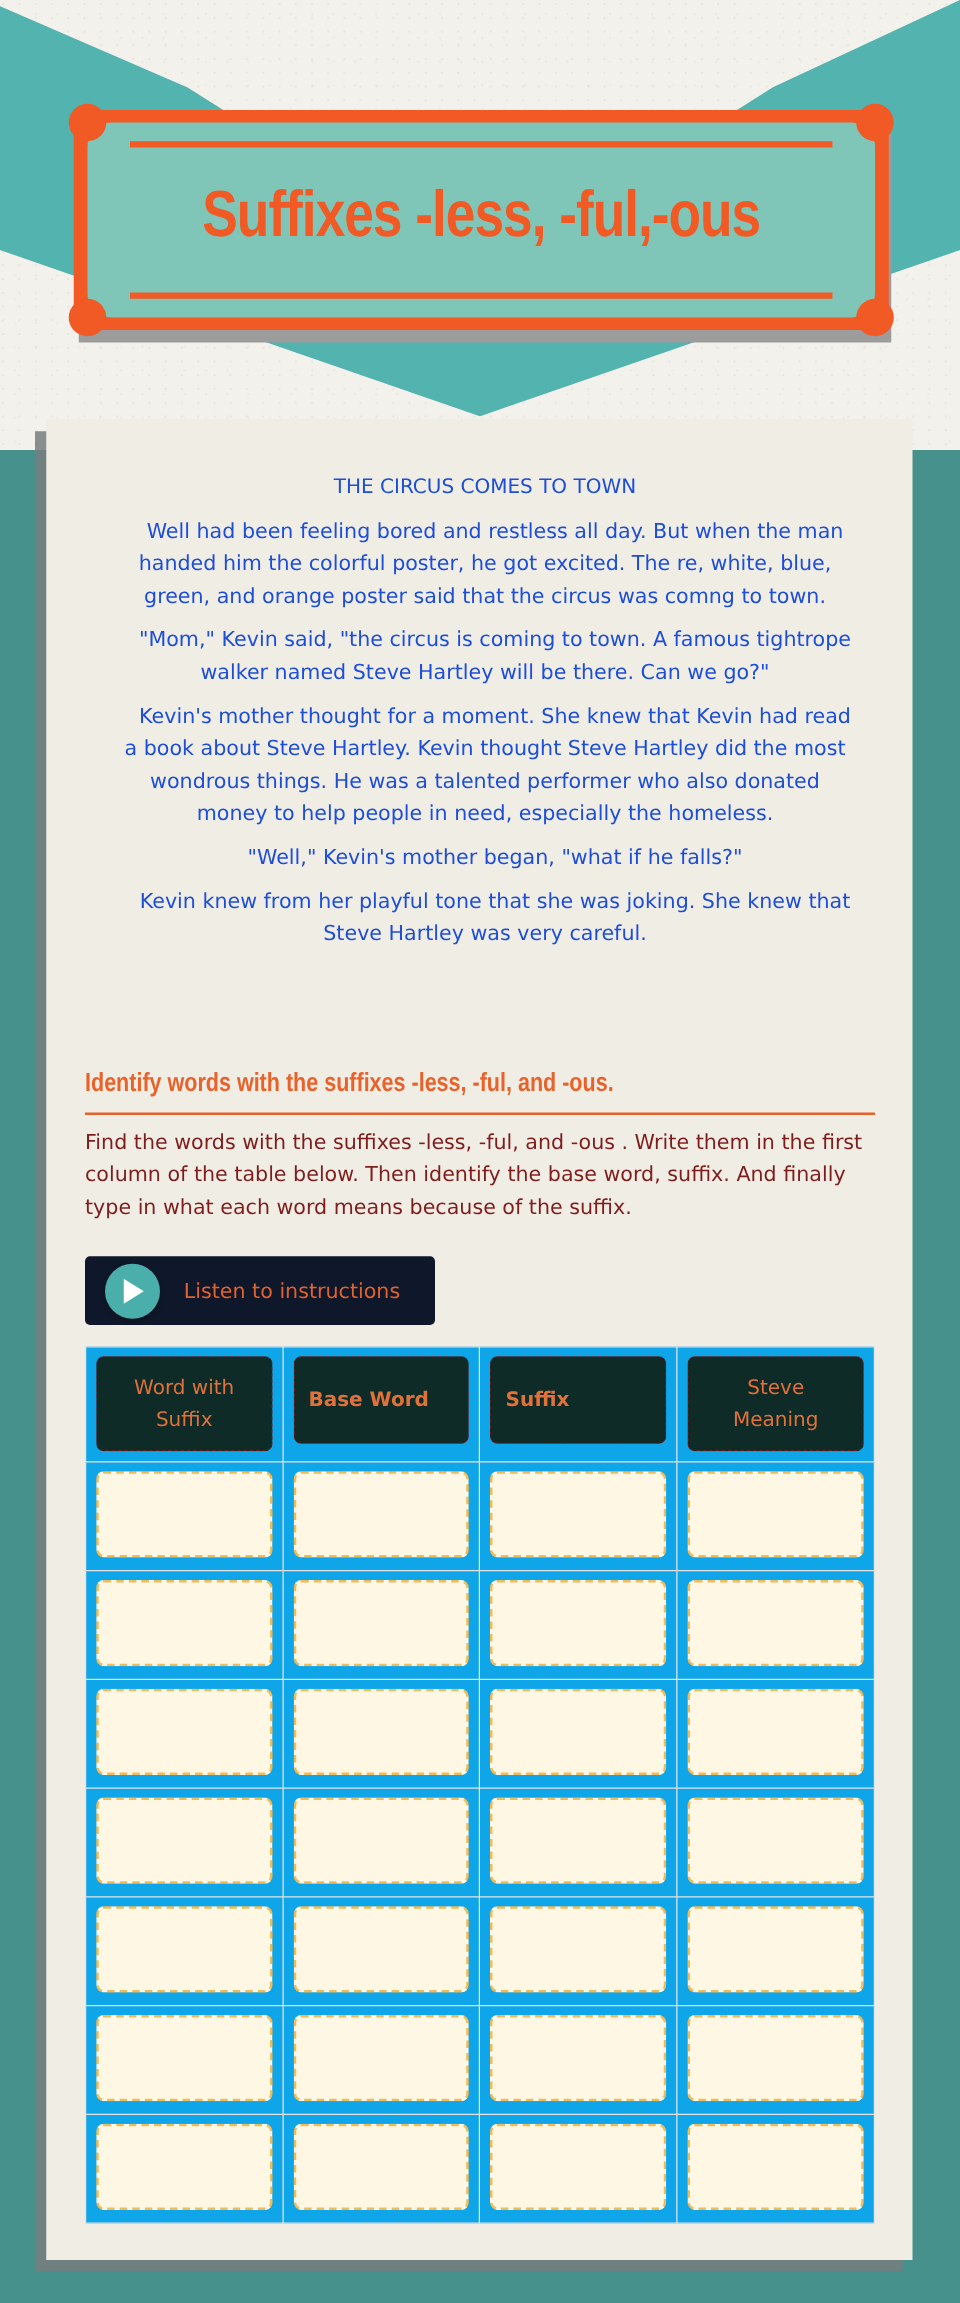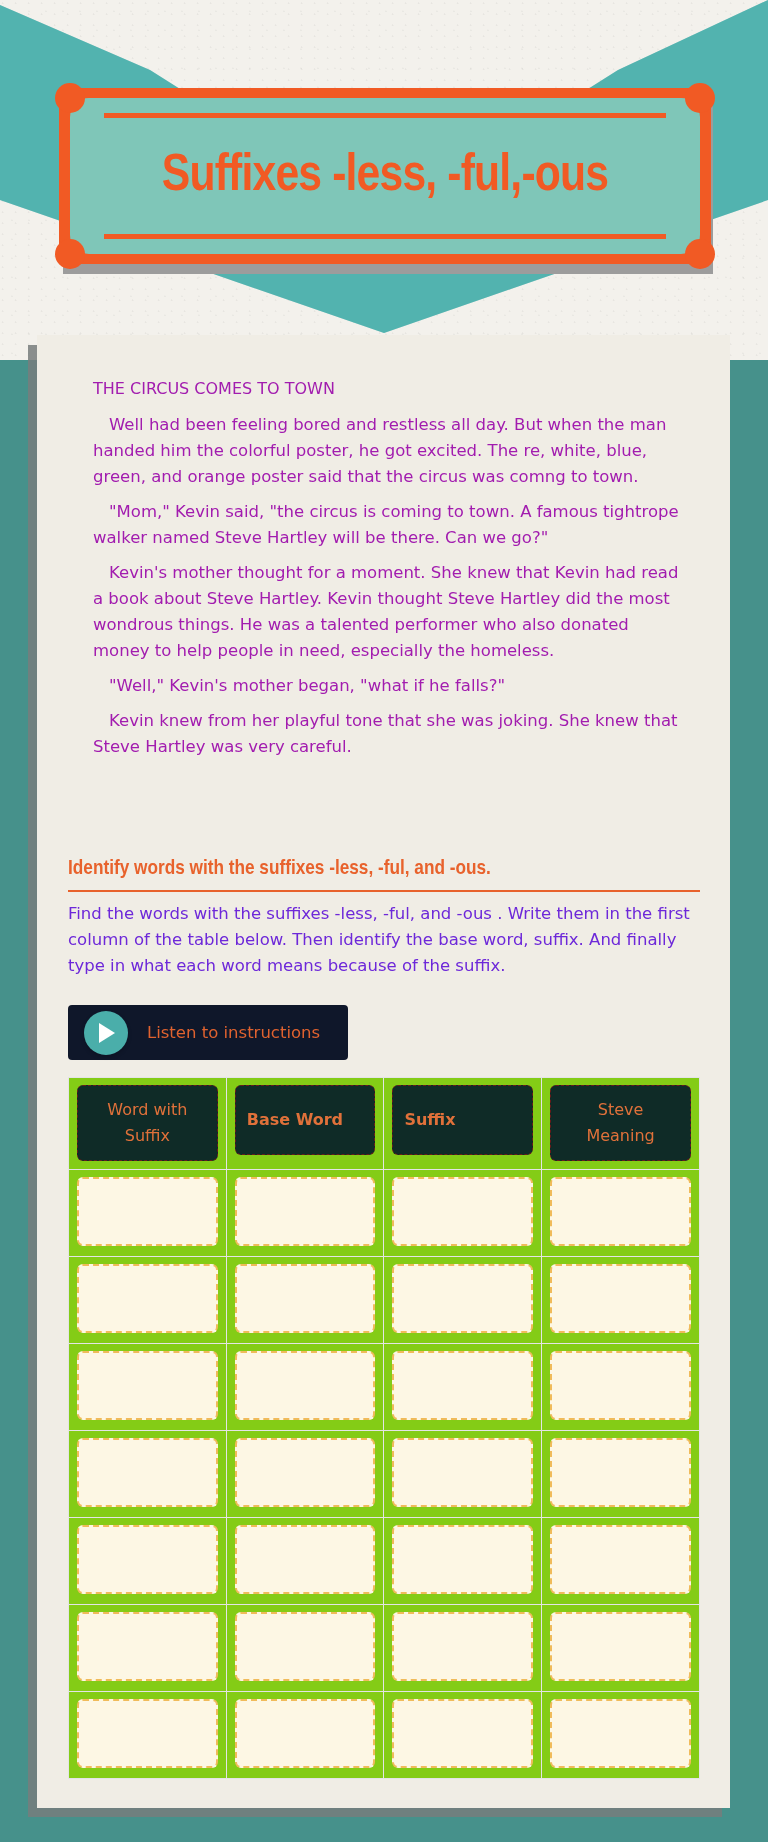"THE CIRCUS COMES TO TOWN" .story { color: #a21caf -> #1d4ed8; text-align: none -> center }
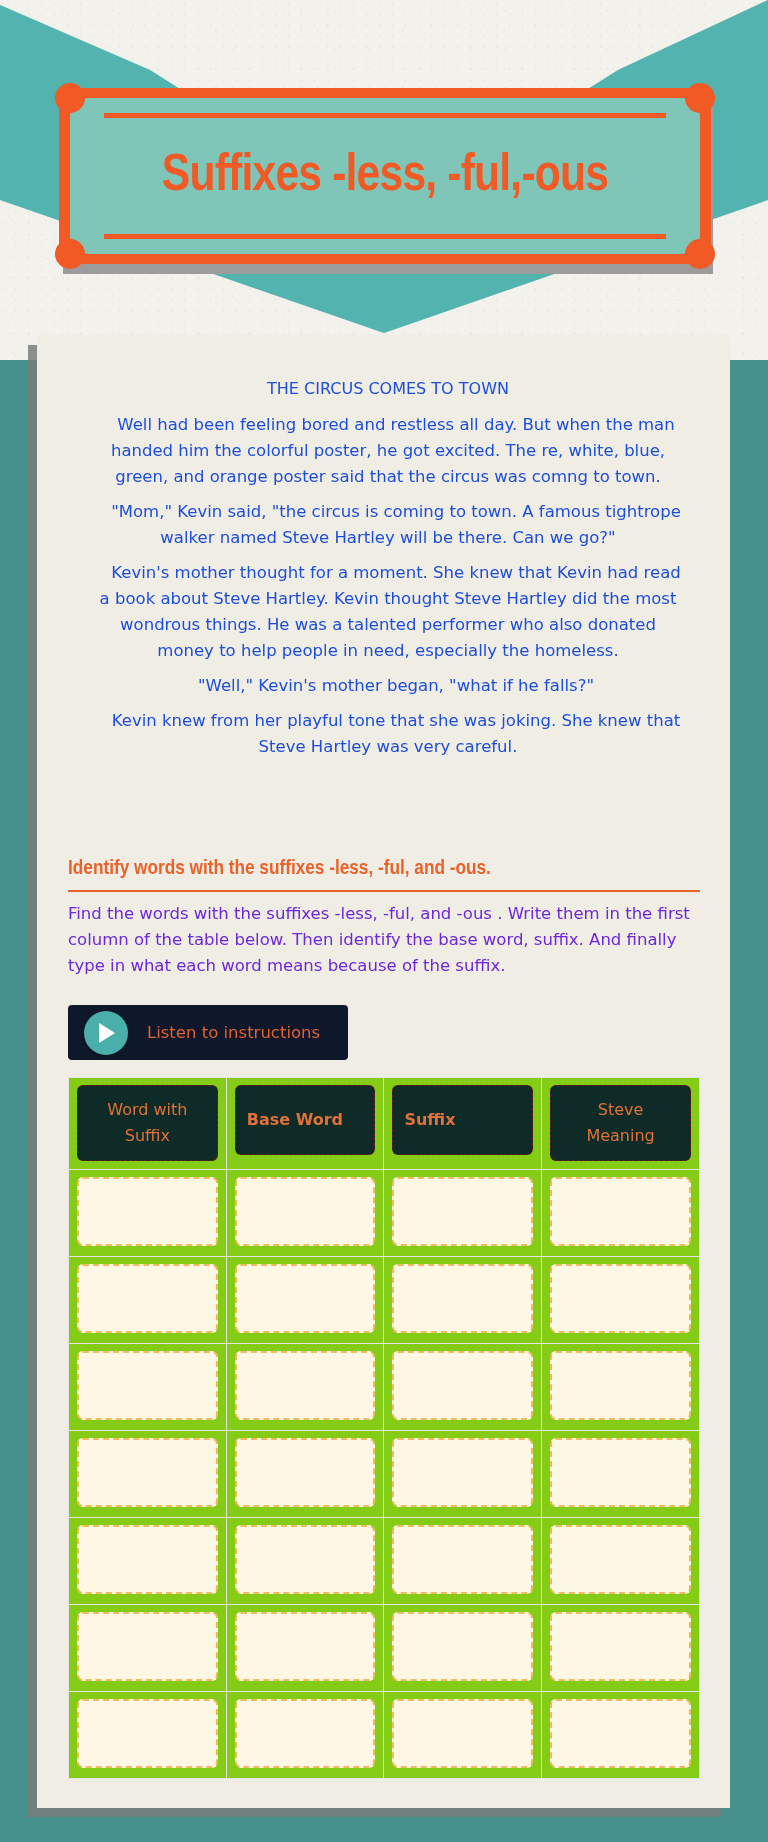"Find the words with the" .instructions { color: #6d28d9 -> #7f1d1d }
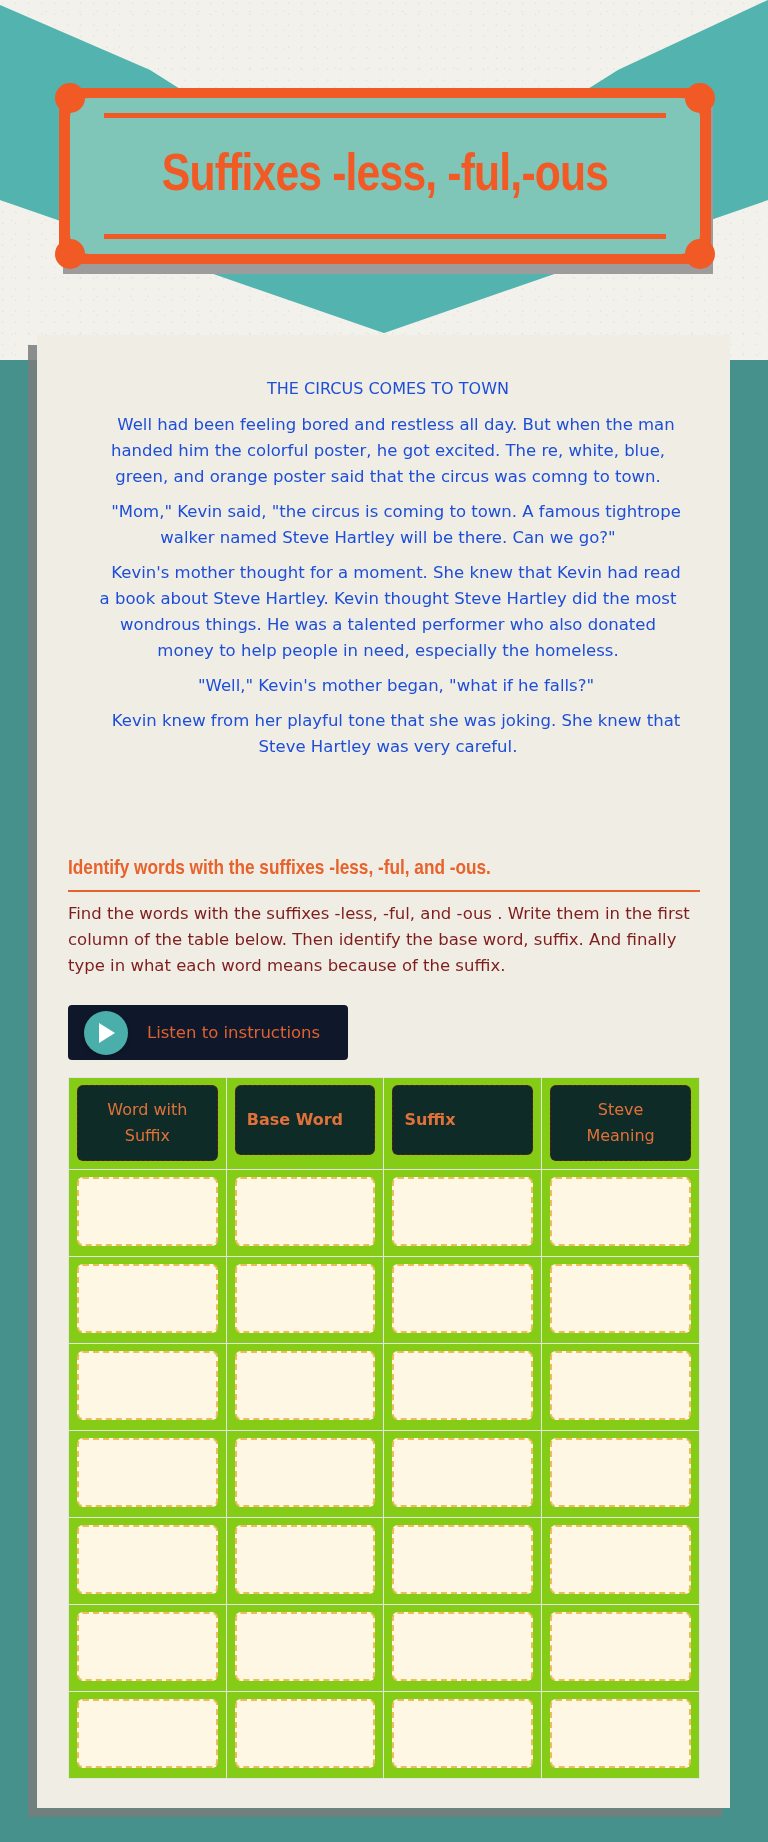"Word with Suffix" .tbl { background: #84cc16 -> #0ea5e9 }
